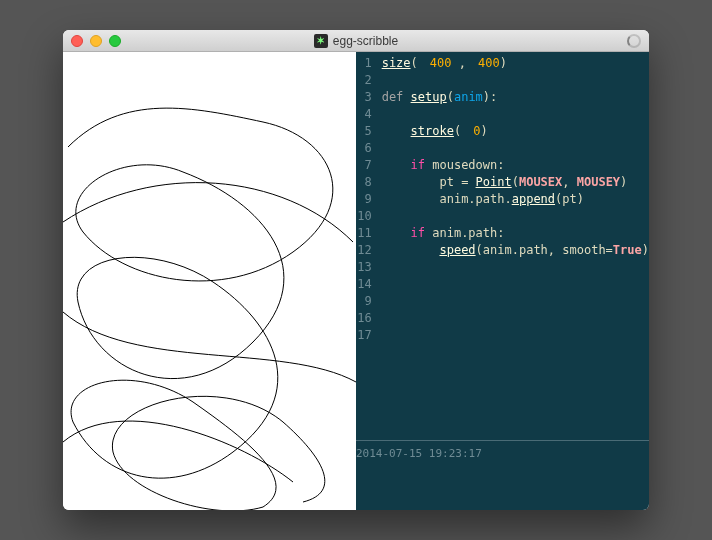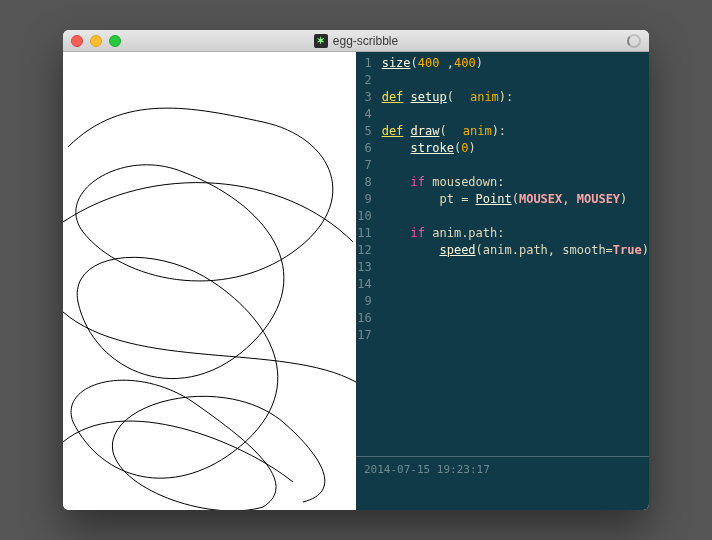"400" .num { margin-left: none -> 12px }
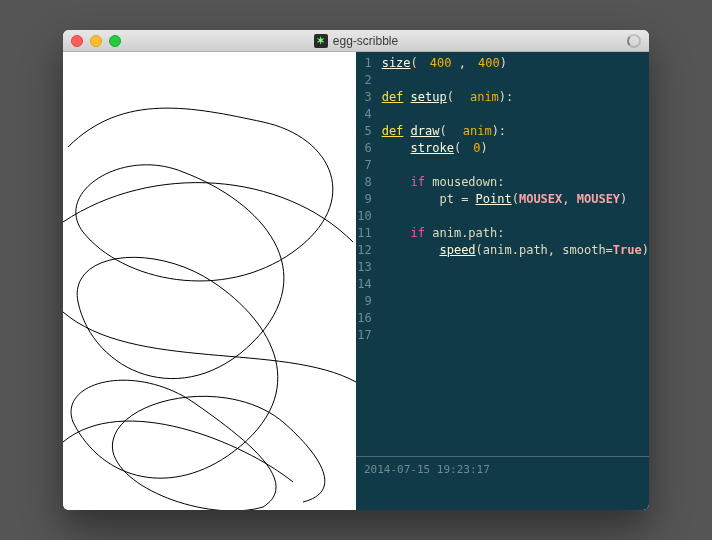"def" .kw { color: #fde047 -> #a3a3a3; text-decoration: underline -> none }
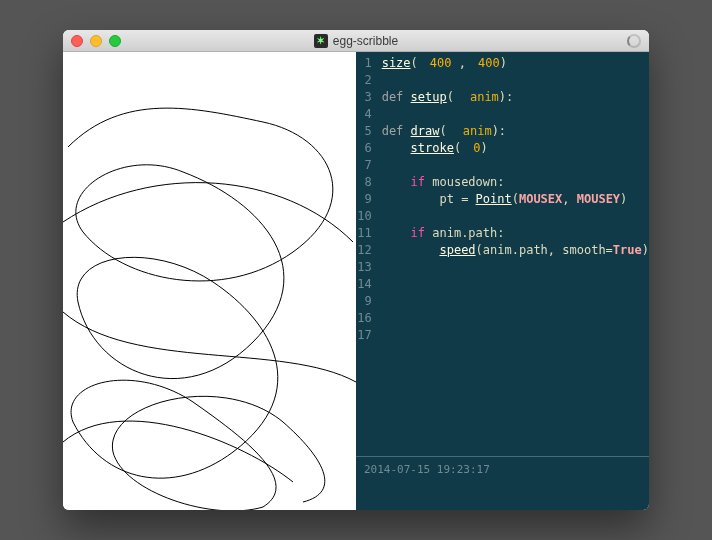"anim" .arg { color: #eab308 -> #0ea5e9; margin-left: 16px -> none }
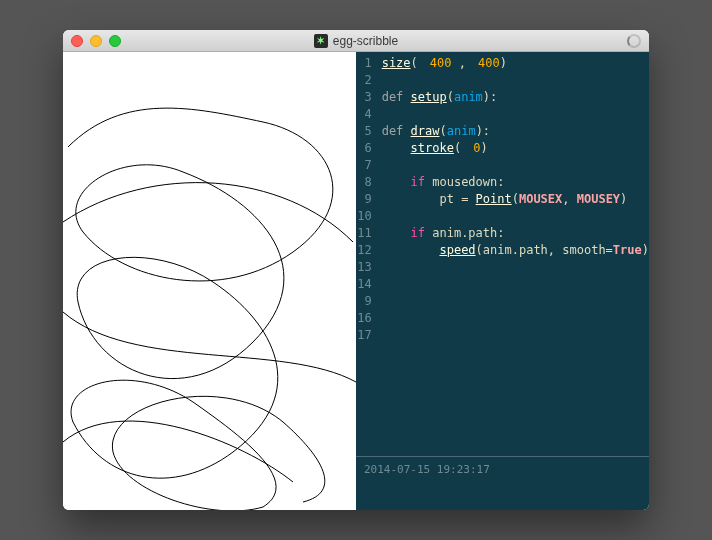"def draw(anim):" div { html: <div><span>def</span><span> </span><span>draw</span><span>(</span><span>anim</span><span>):</span></div> -> none }
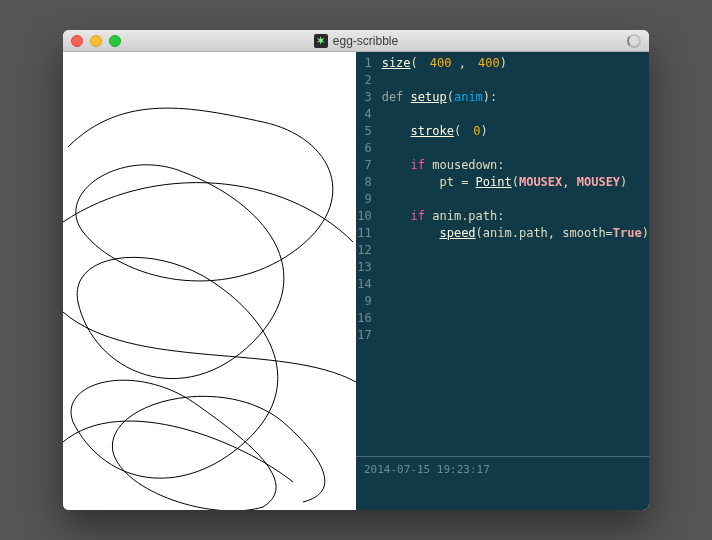"anim.path.append(pt)" div { html: none -> <div><span> anim.path.</span><span>append</span><span>(pt)</span></div> }
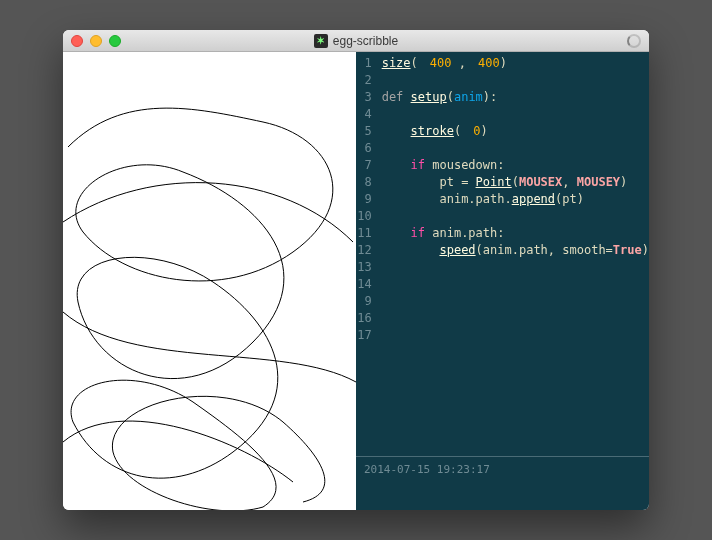"2014-07-15 19:23:17" .statusbar { height: 54px -> 70px; padding: 6px 8px -> 6px 0 }
